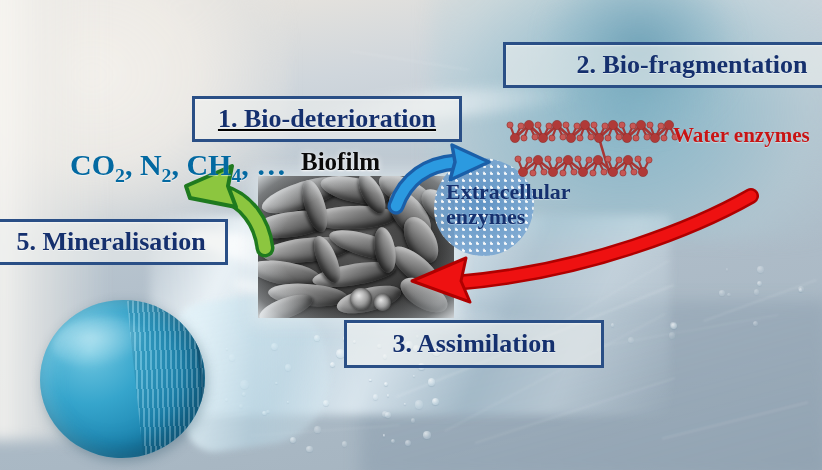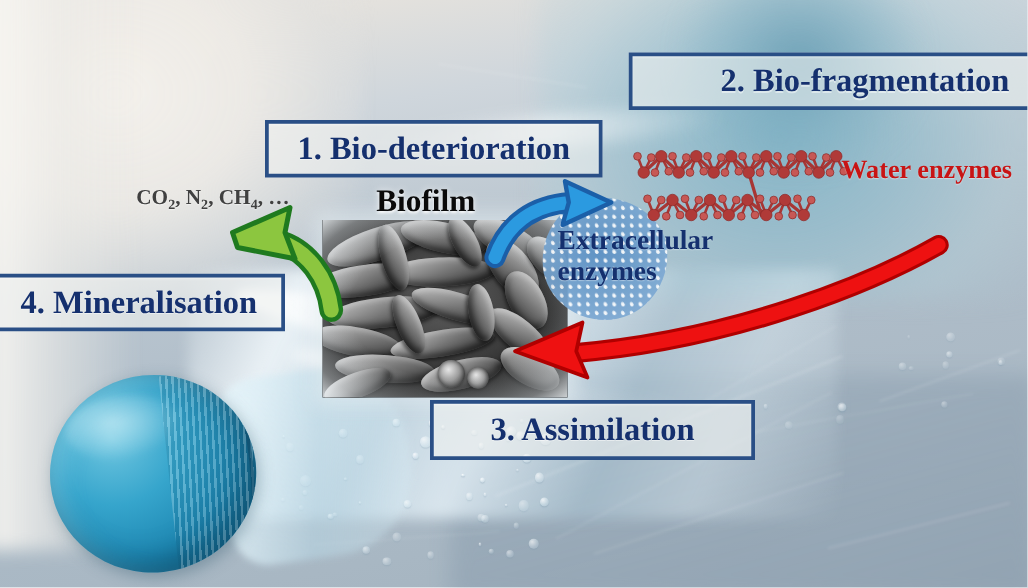"1. Bio-deterioration" #box-biodeterioration { left: 212px -> 192px; text-decoration: none -> underline }
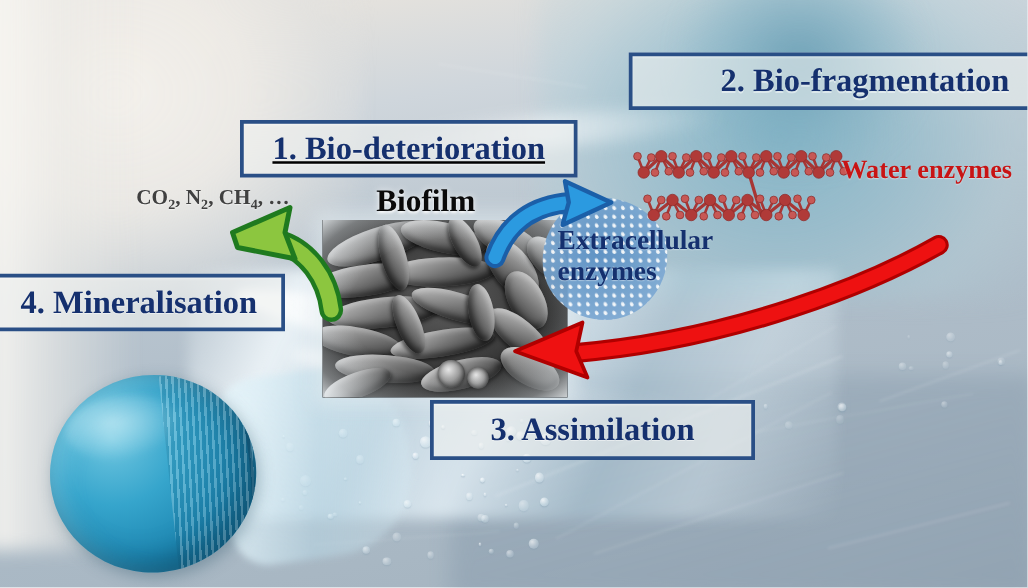"CO2, N2, CH4, …" #label-gases { color: #404040 -> #0369a1; font-size: 17px -> 30px; margin-left: 39px -> none }
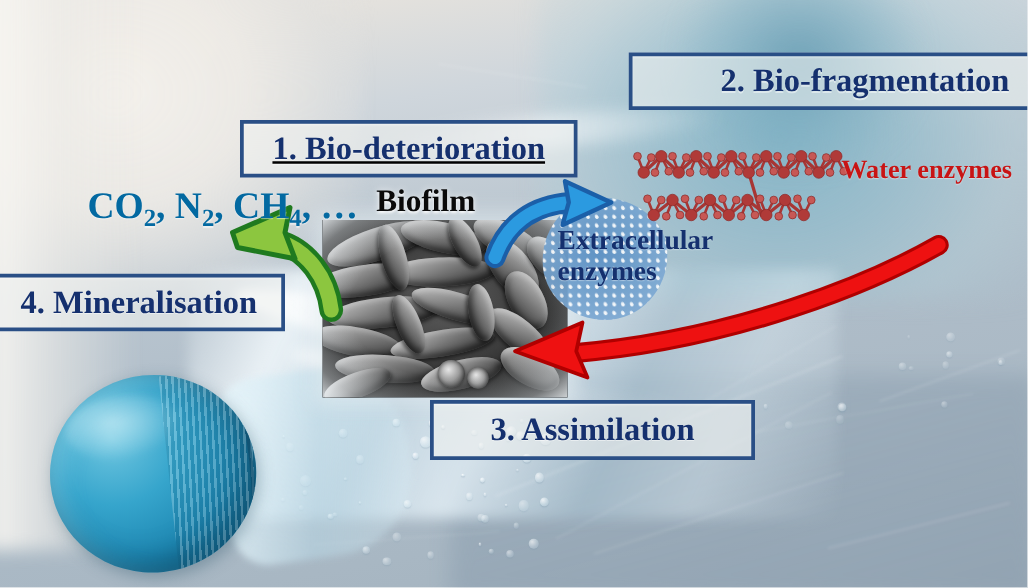"4. Mineralisation" span { text: 4 -> 5 }
